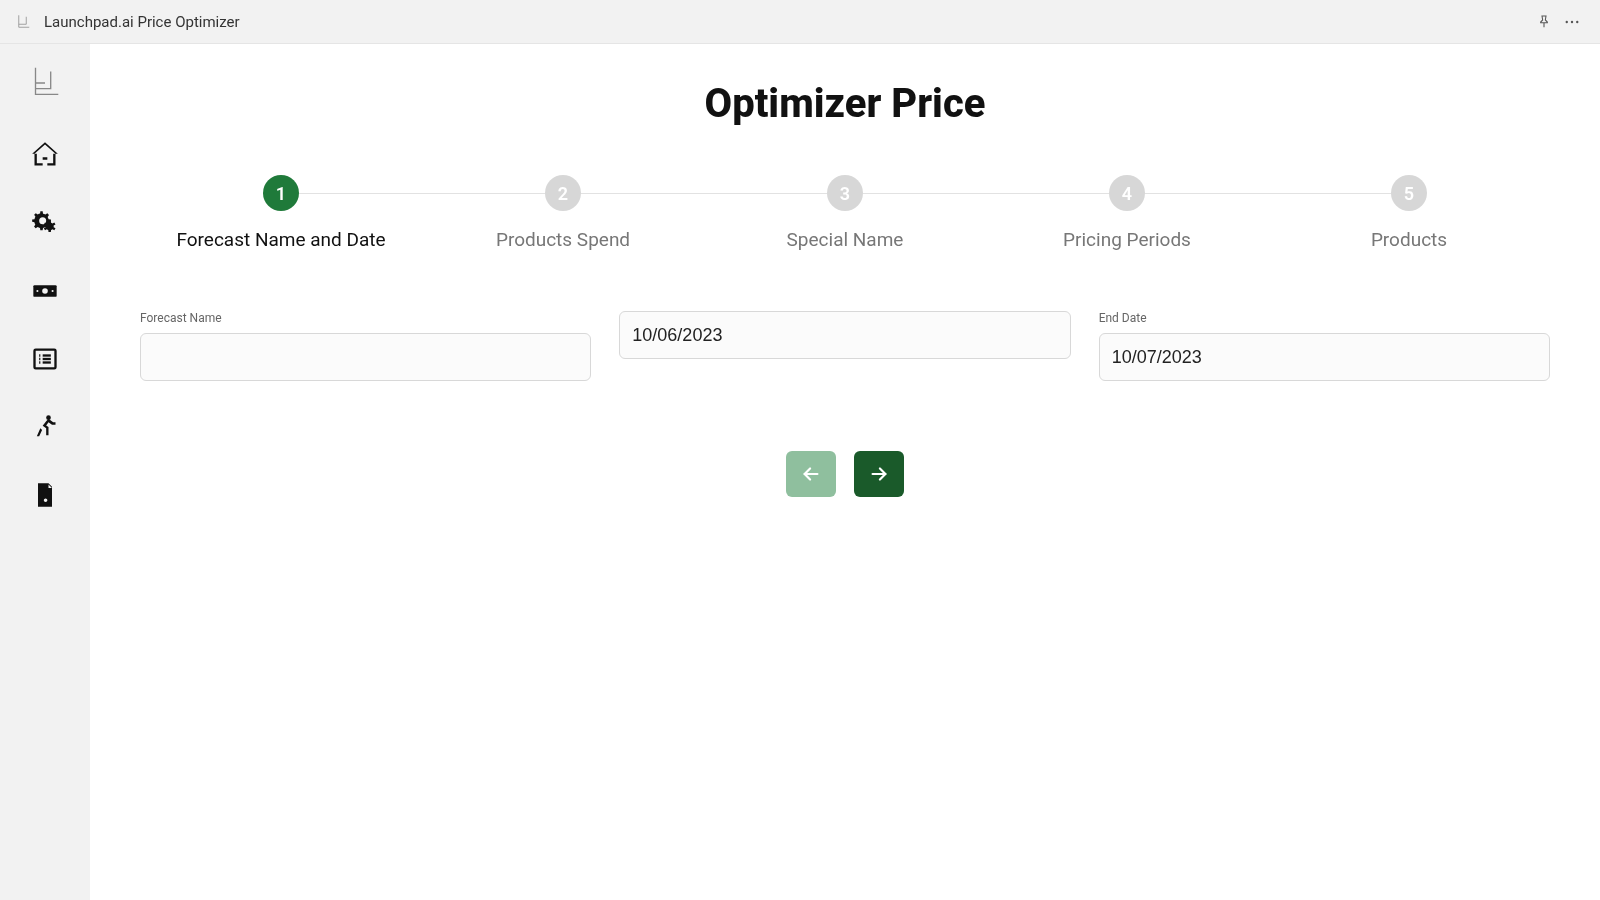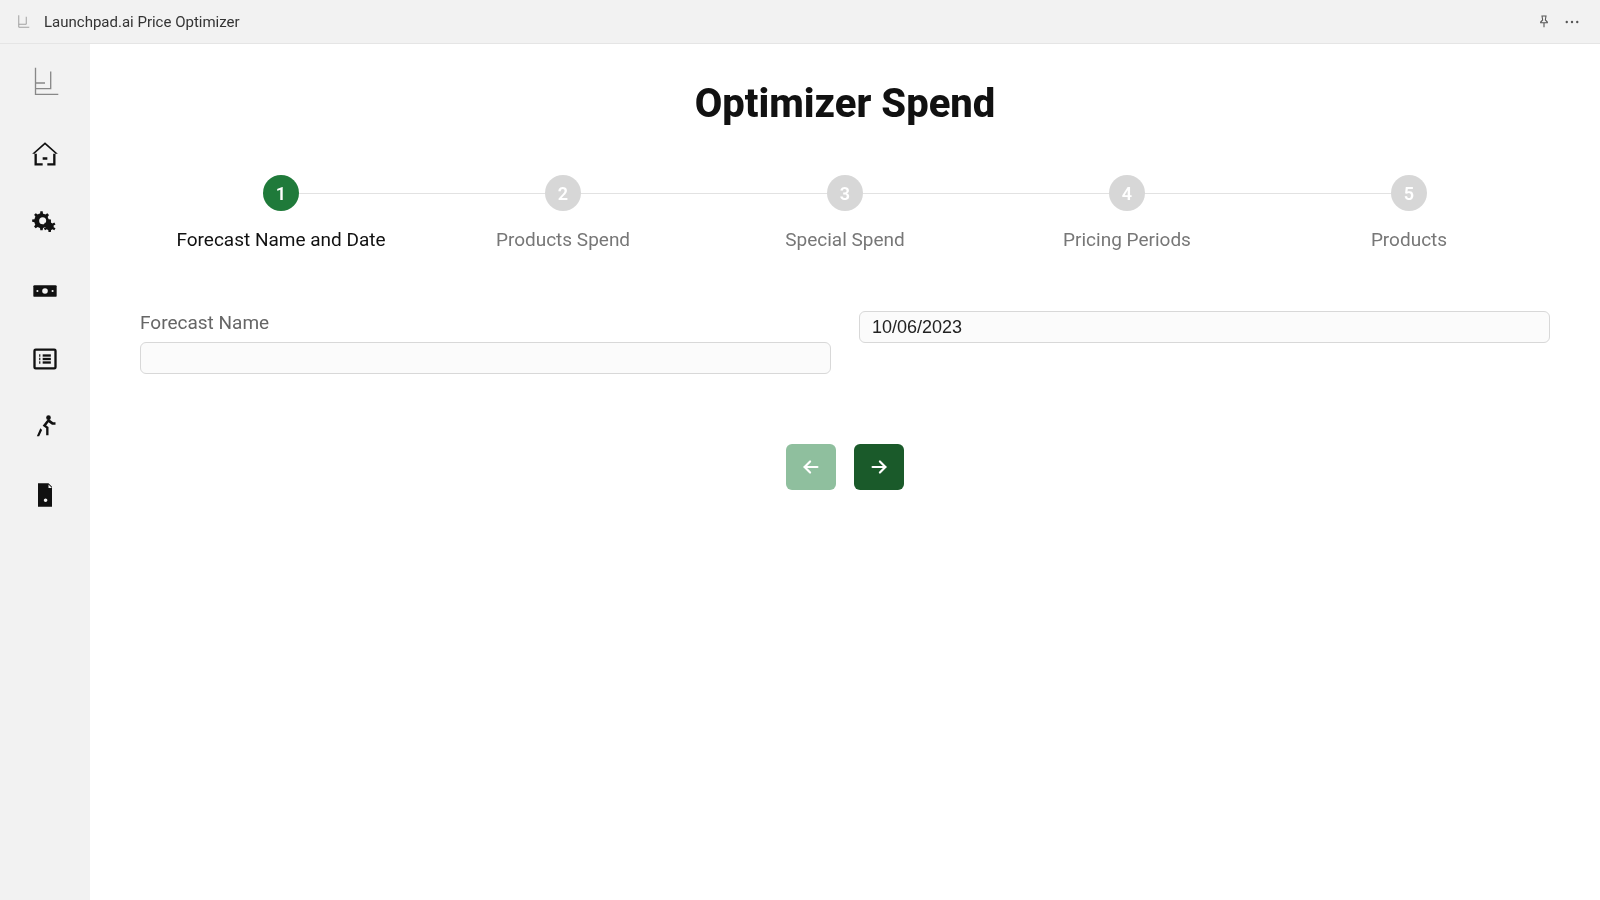"Optimizer Spend" h1.page-title { text: Spend -> Price }
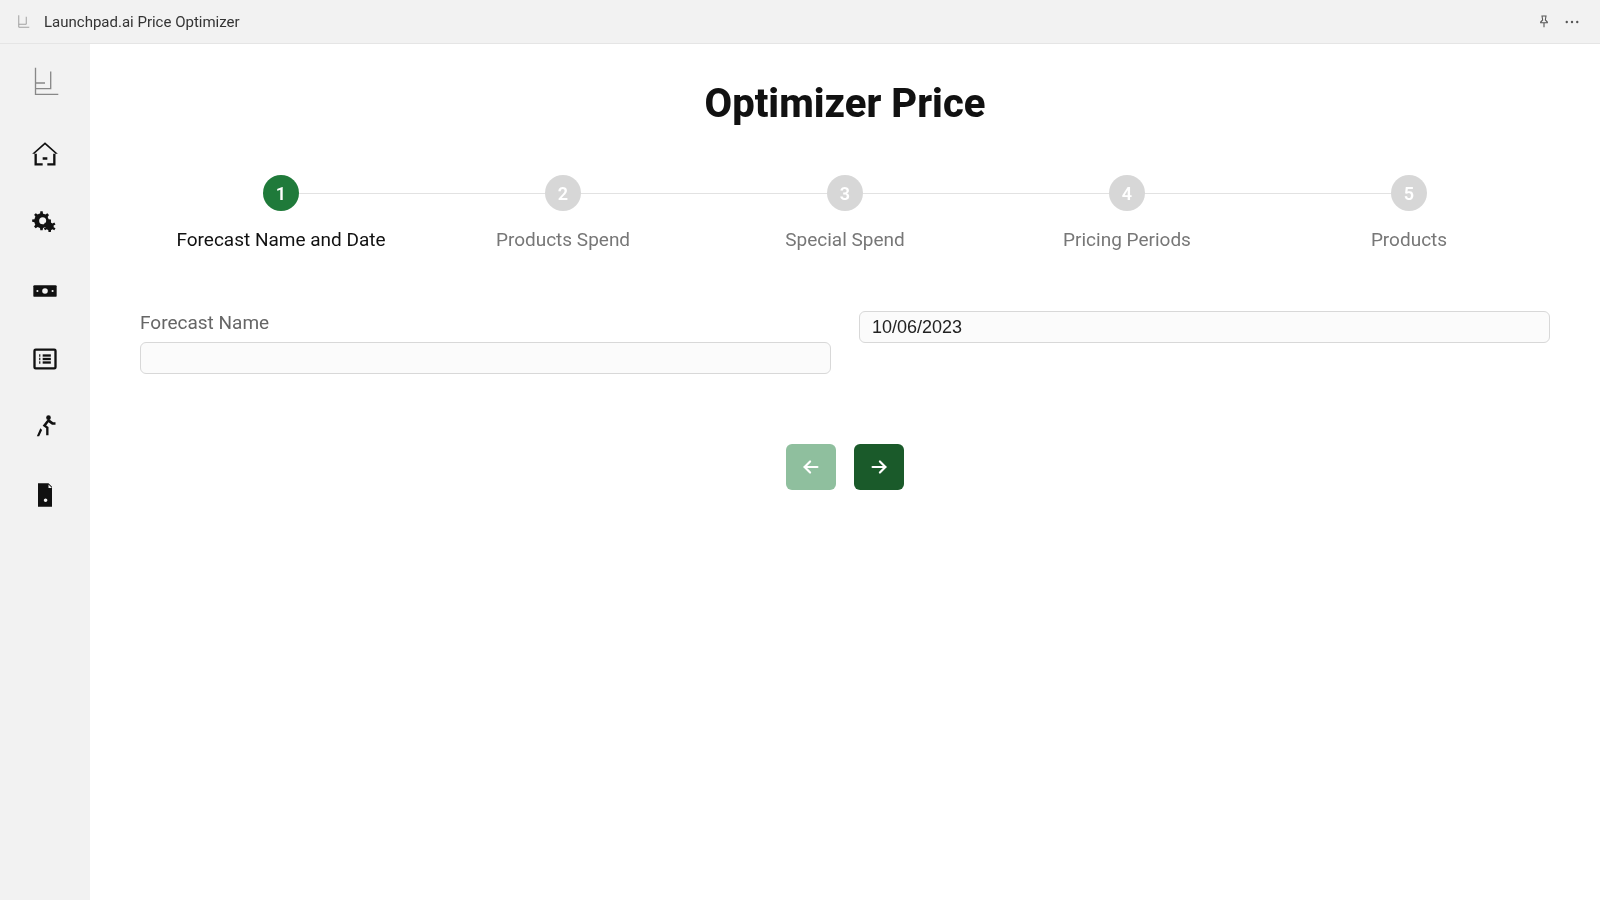"Special Spend" div.step-label { text: Spend -> Name }
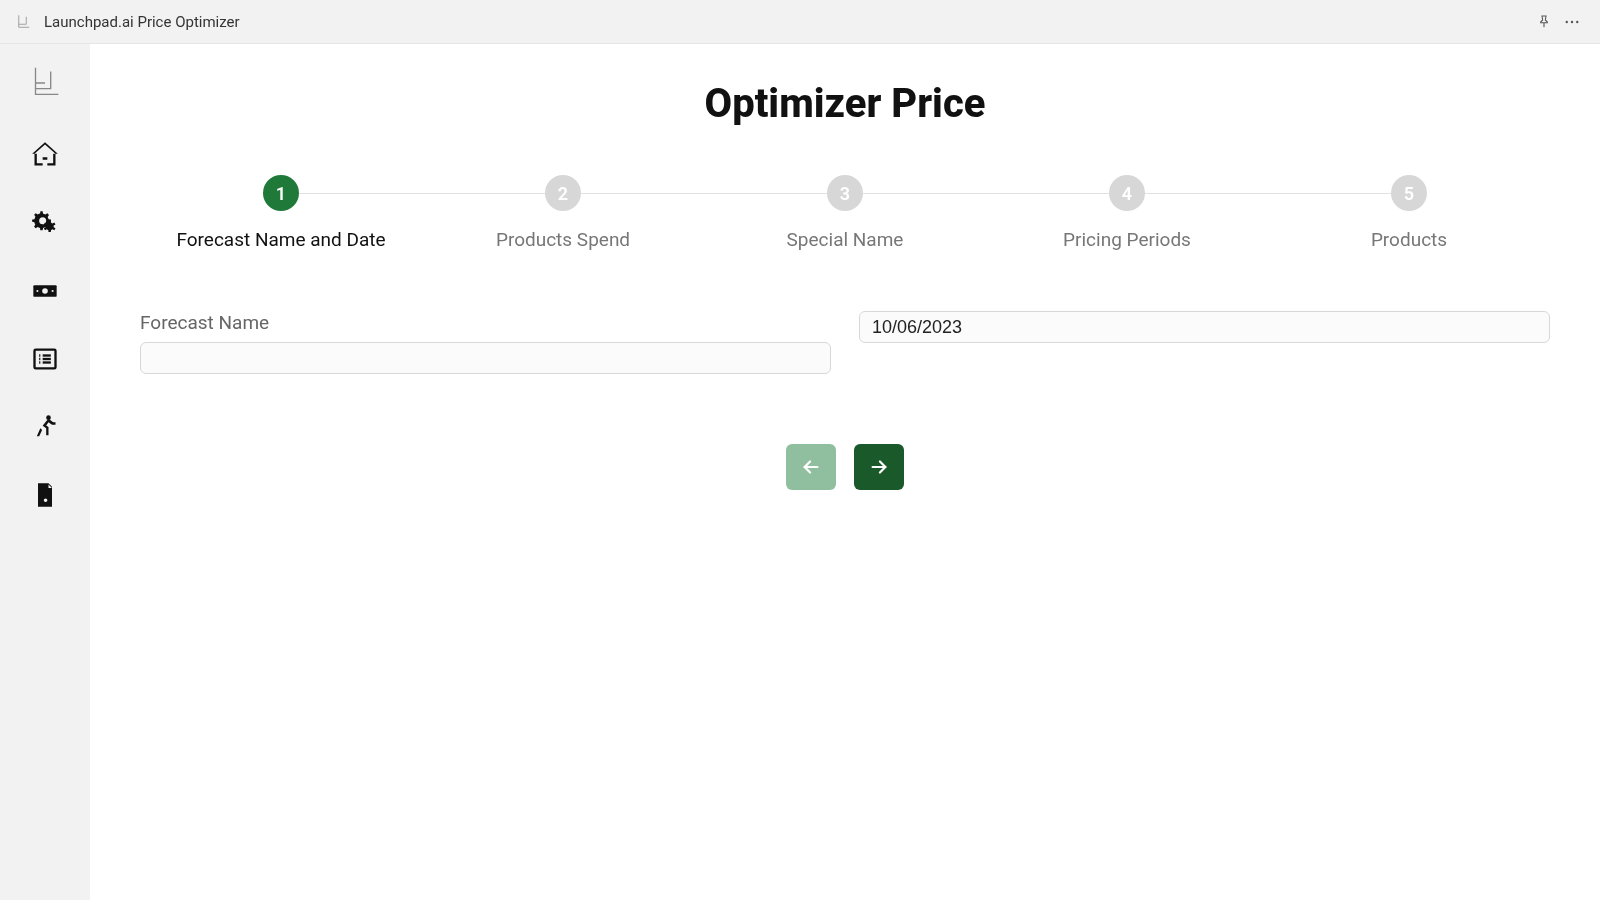"Forecast Name" .form-label { font-size: 19px -> 12px }
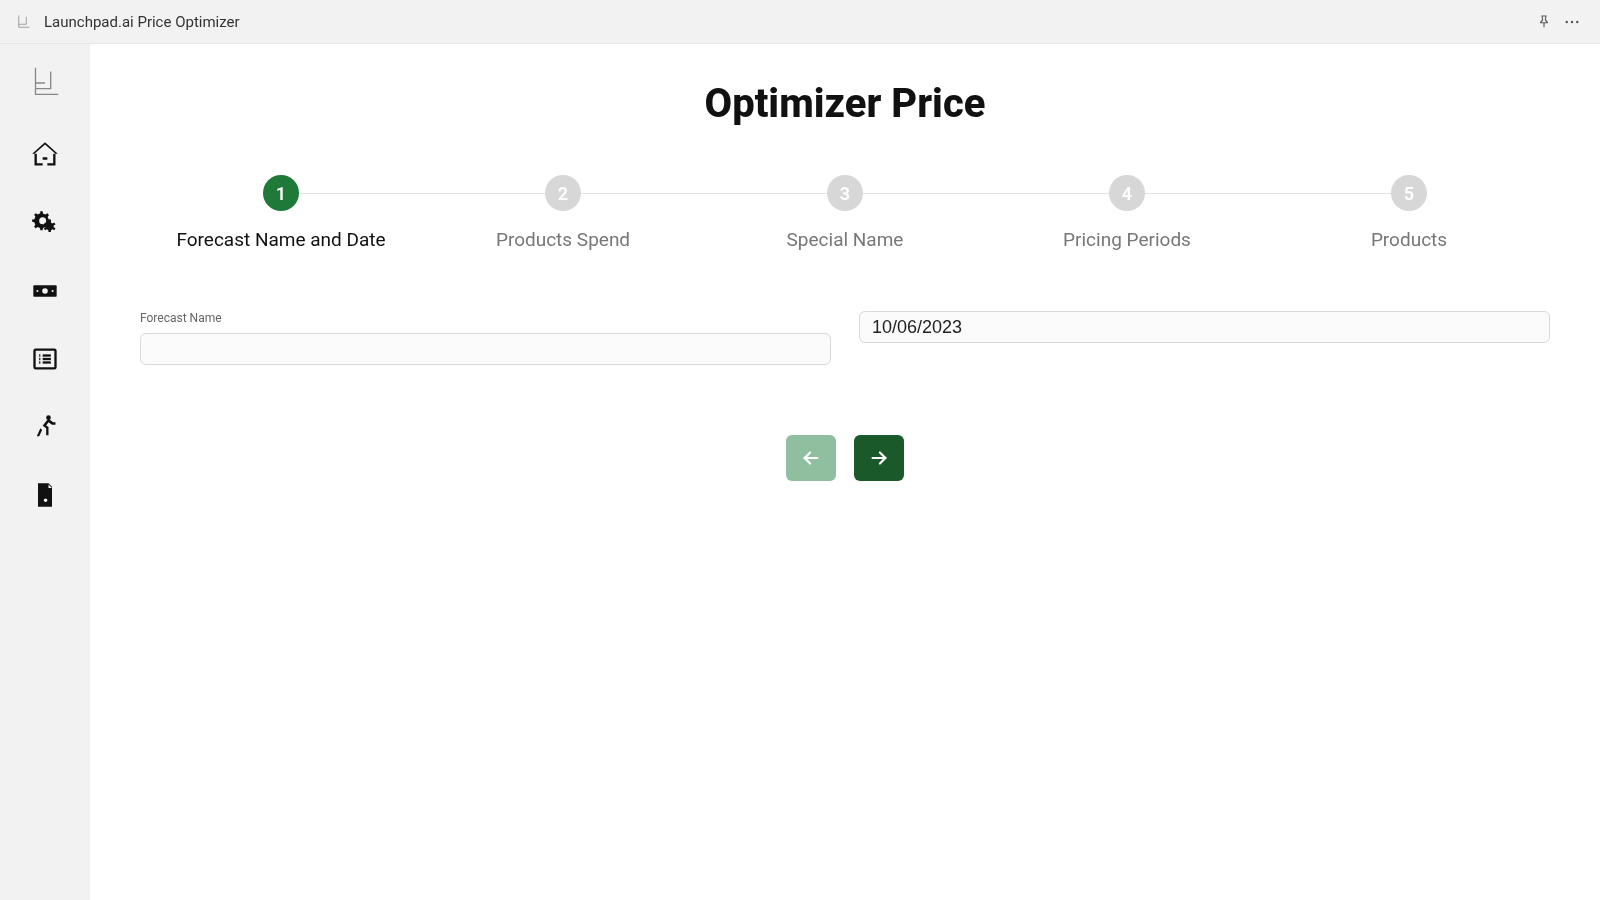"End Date" div.form-group { html: none -> <div> <label>End Date</label> <input> </div> }
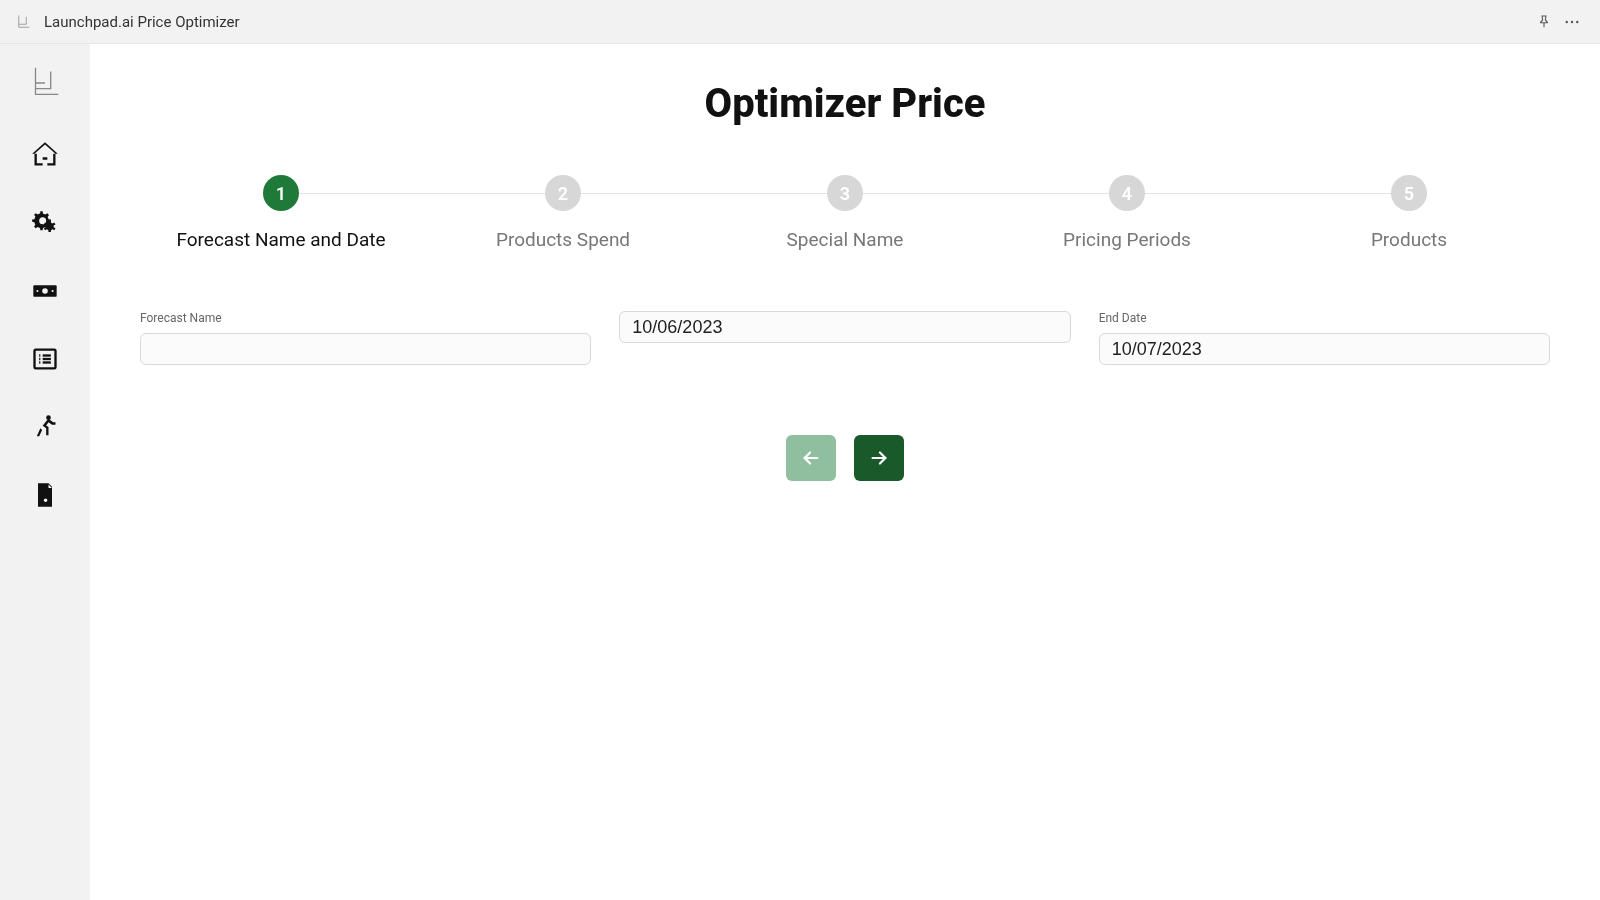"10/06/2023" .form-input { height: 32px -> 48px }
